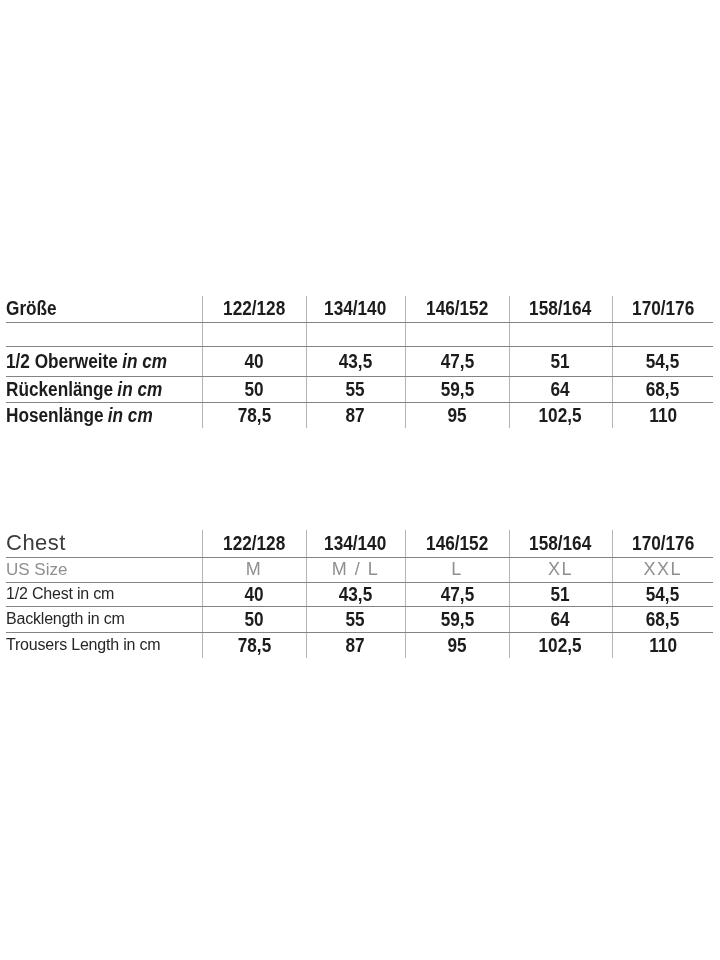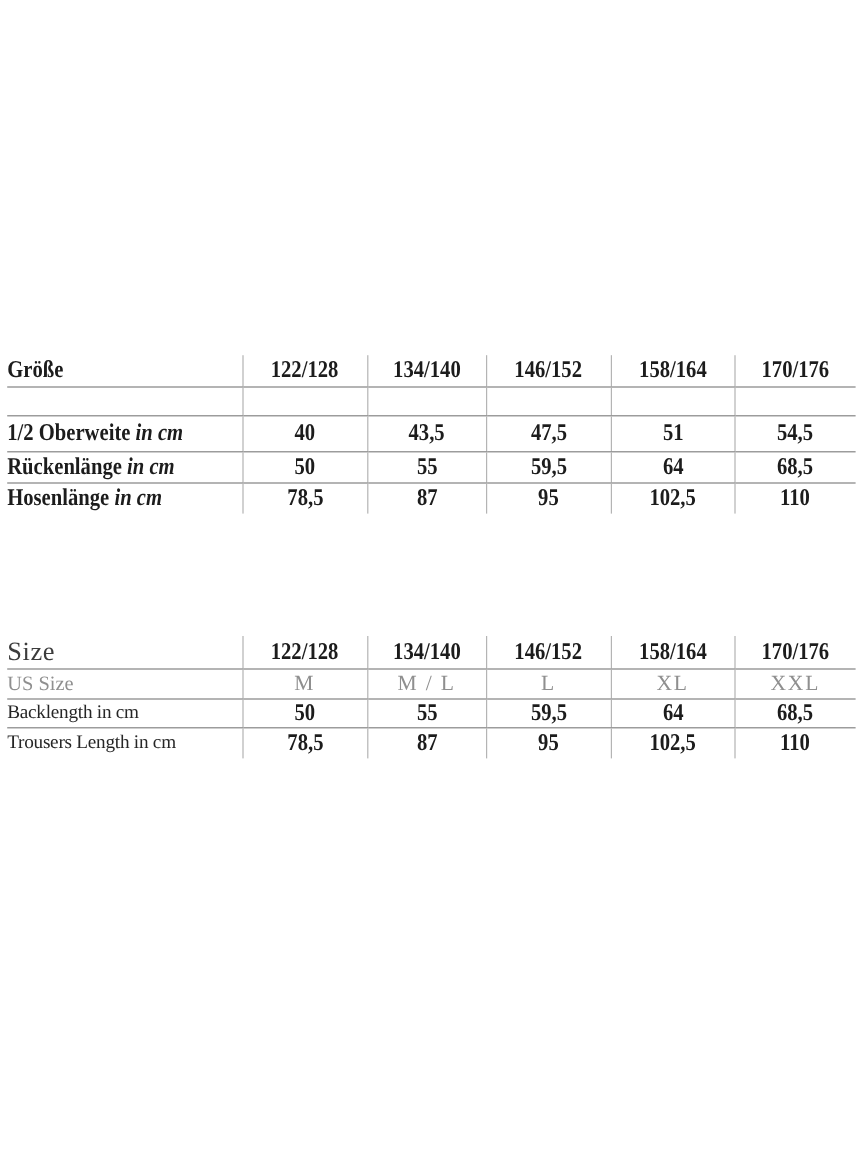"Größe" .canvas { font-family: Liberation Serif, serif -> Liberation Sans, sans-serif }
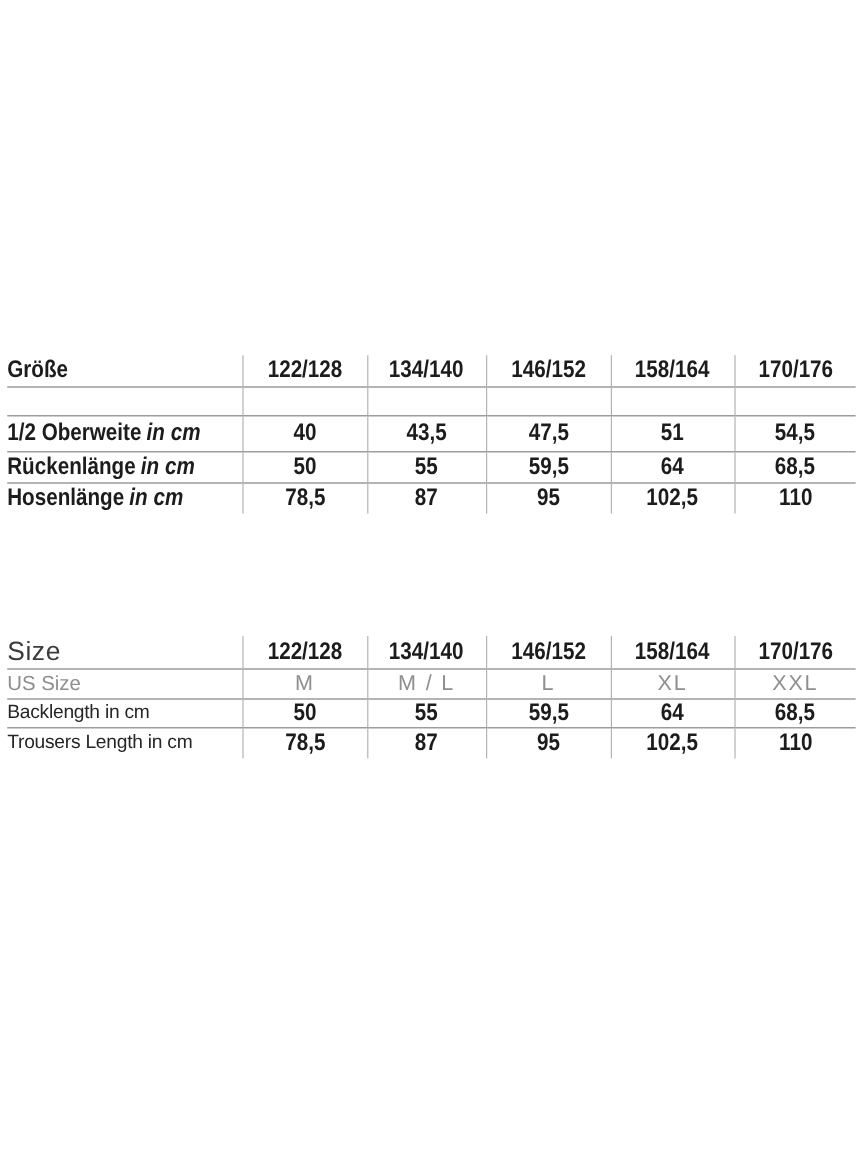"Size" td.en-size-label { text: Size -> Chest }
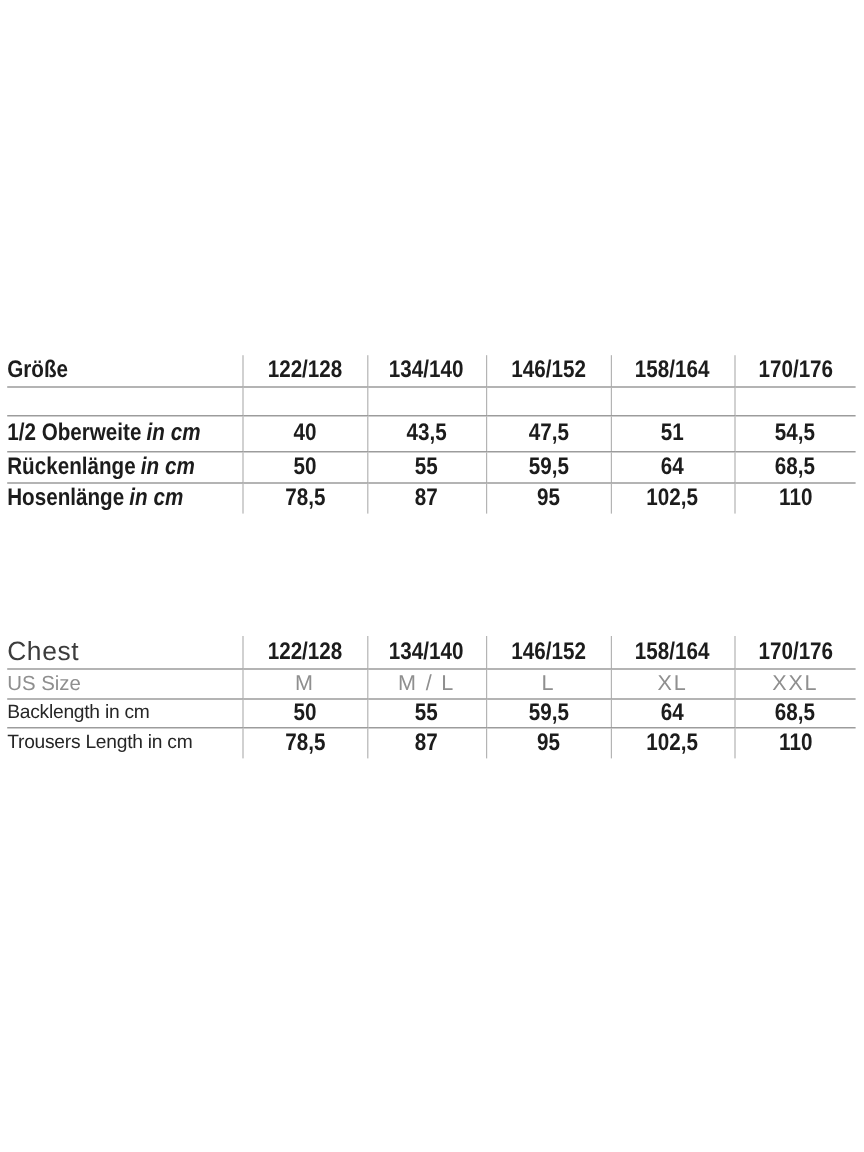"1/2 Chest in cm" tr { html: none -> <tr> <td>1/2 Chest in cm</td> <td><span>40</span></td> <td><span>43,5</span></td> <td><span>47,5</span></td> <td><span>51</span></td> <td><span>54,5</span></td> </tr> }
